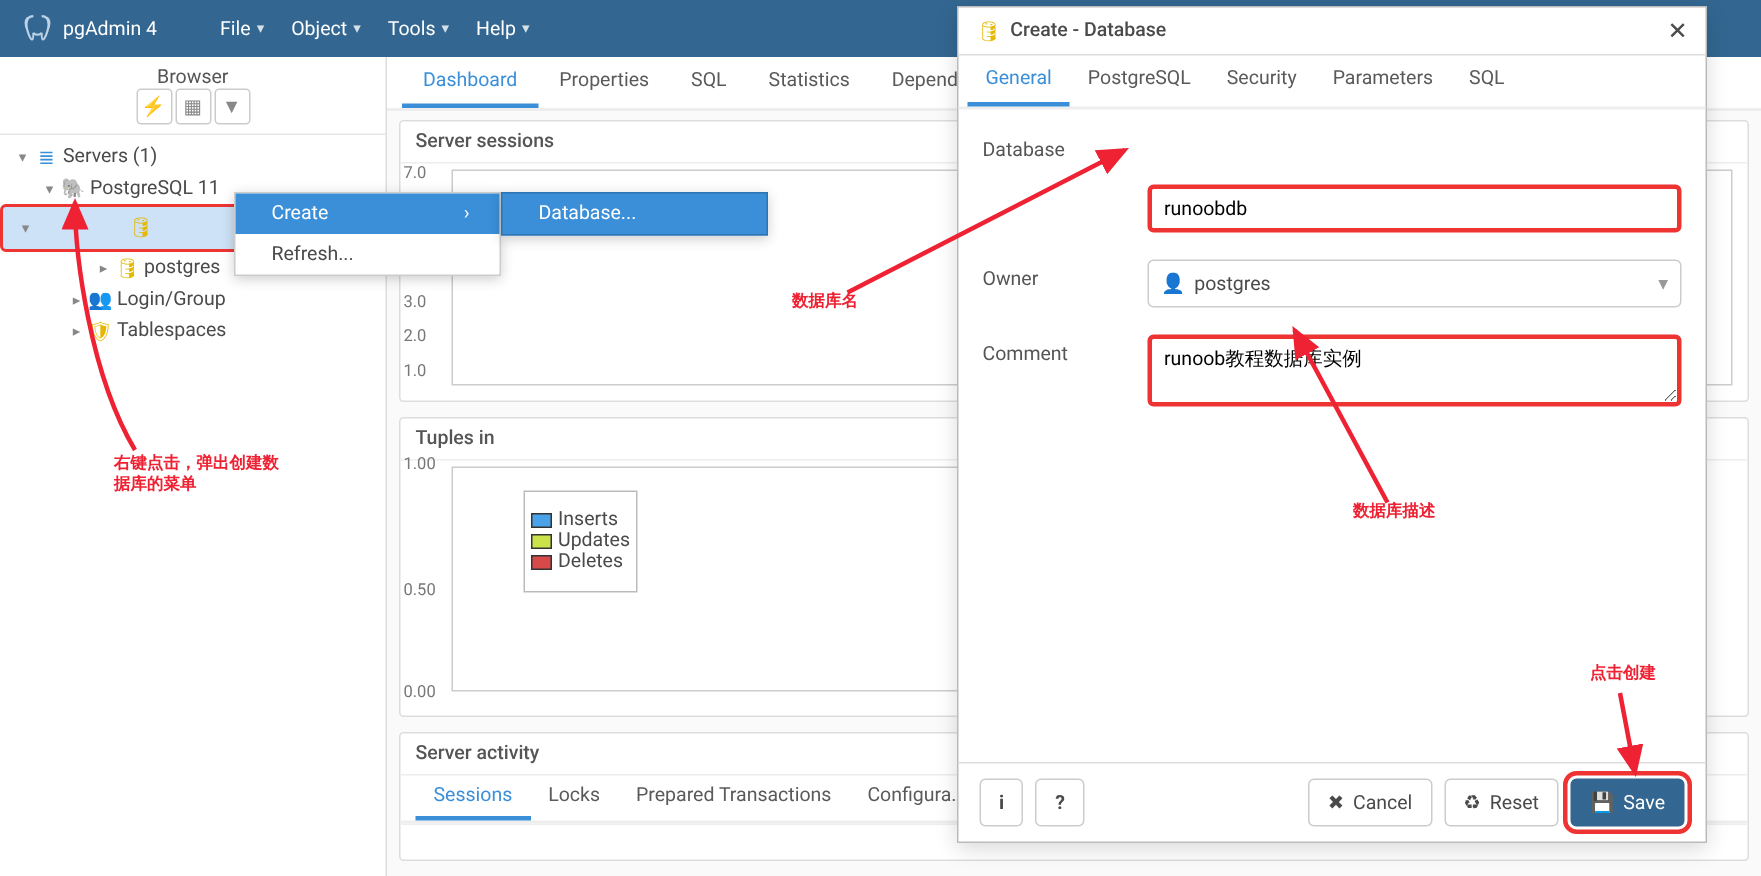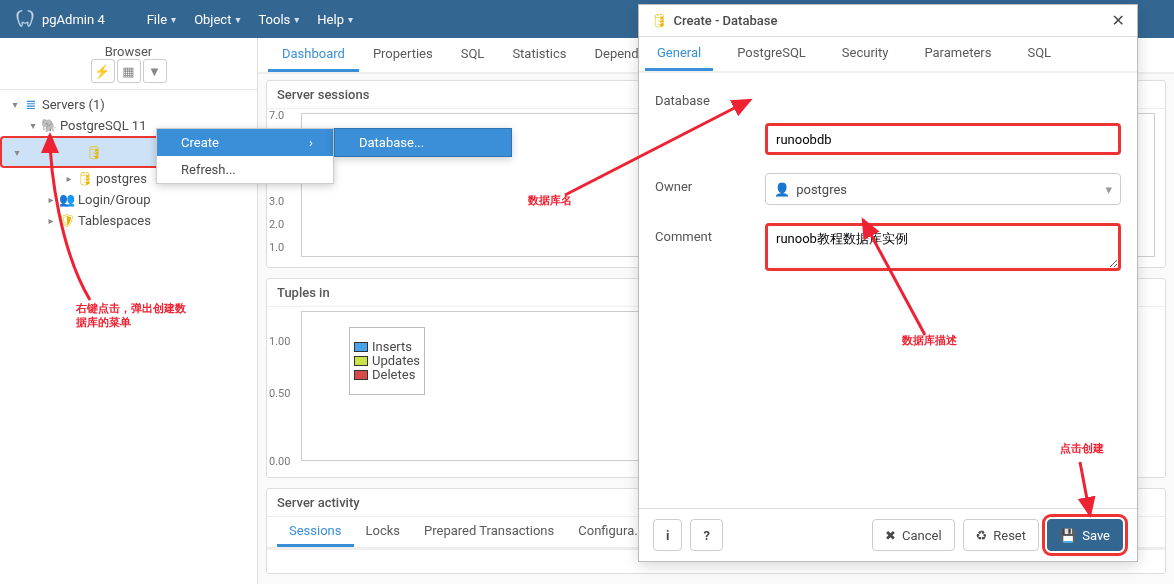"General" .dlg-tabs { gap: 12px -> none }
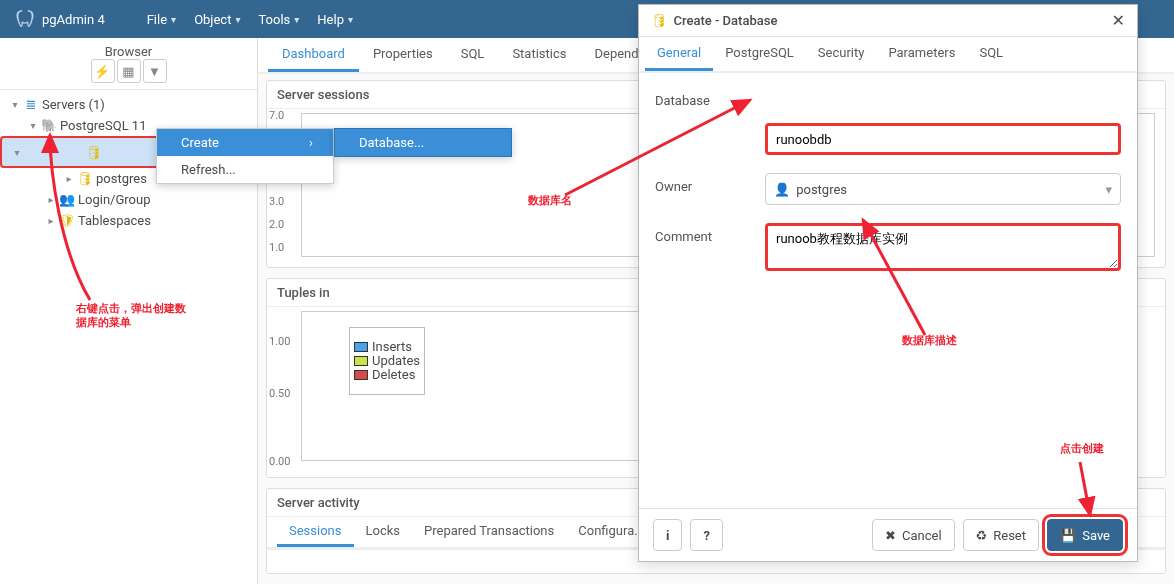"1.00" span.ylabel { top: 34px -> 2px }
